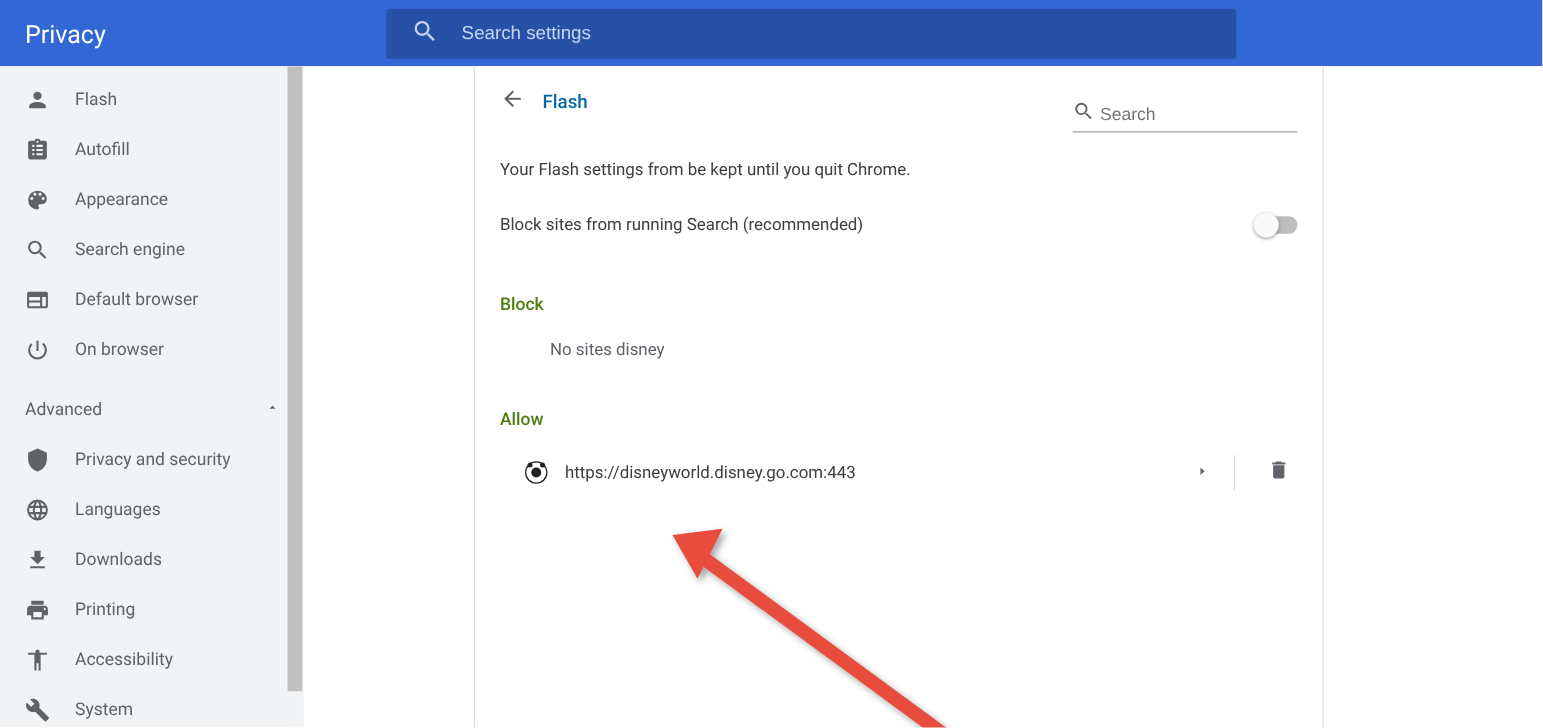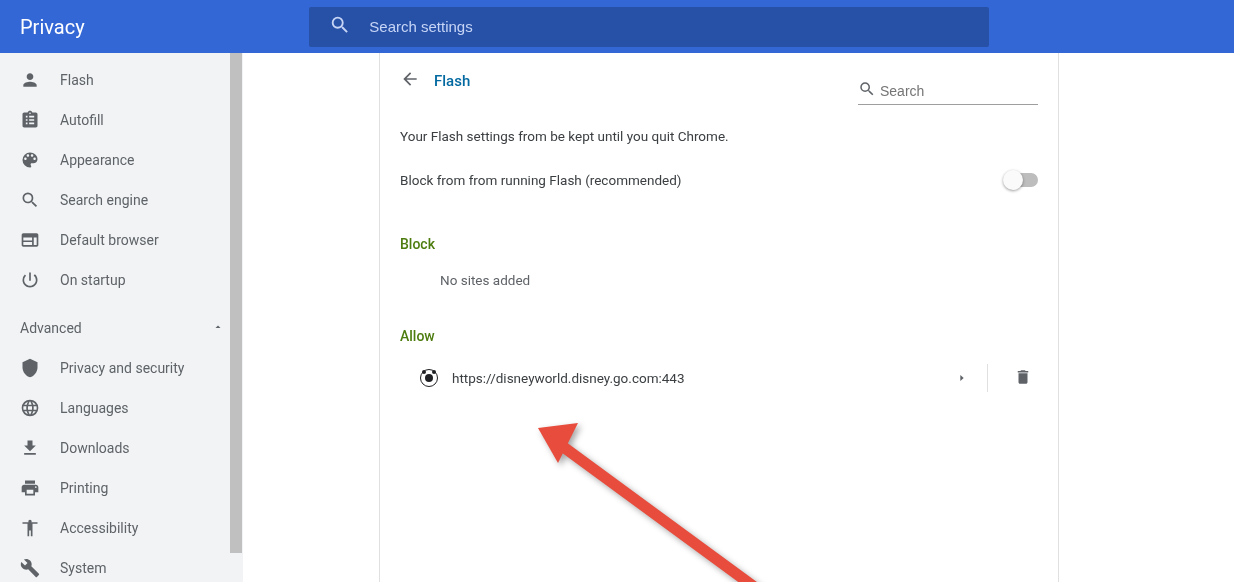"Block from from running Flash" span { text: from from running Flash -> sites from running Search }
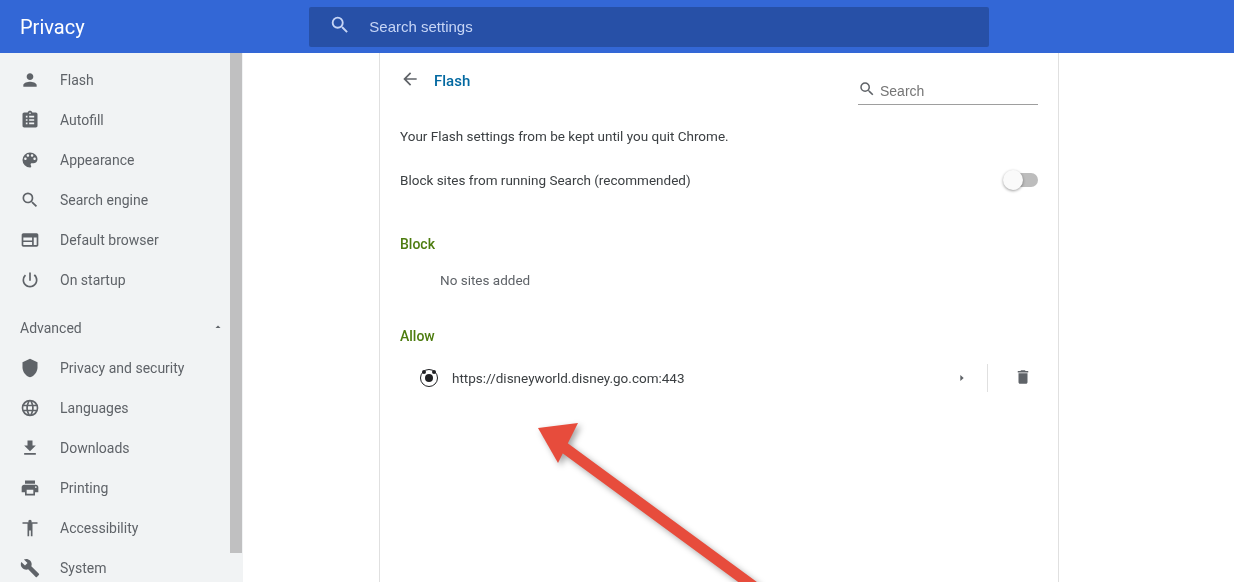"On startup" span { text: startup -> browser }
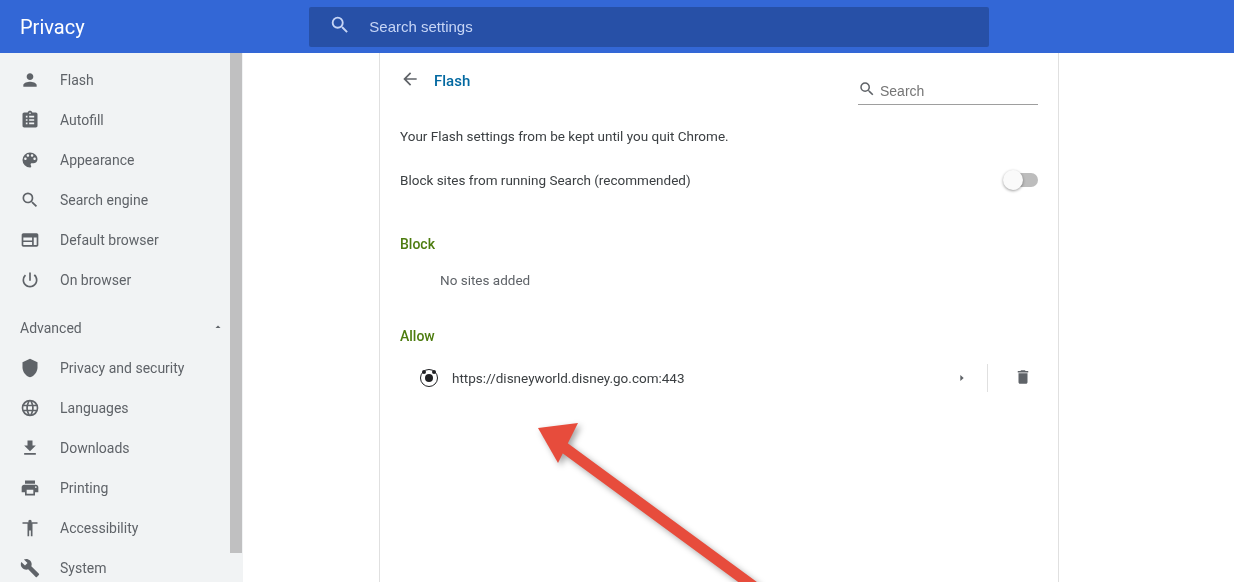"No sites added" div.empty-msg { text: added -> disney }
